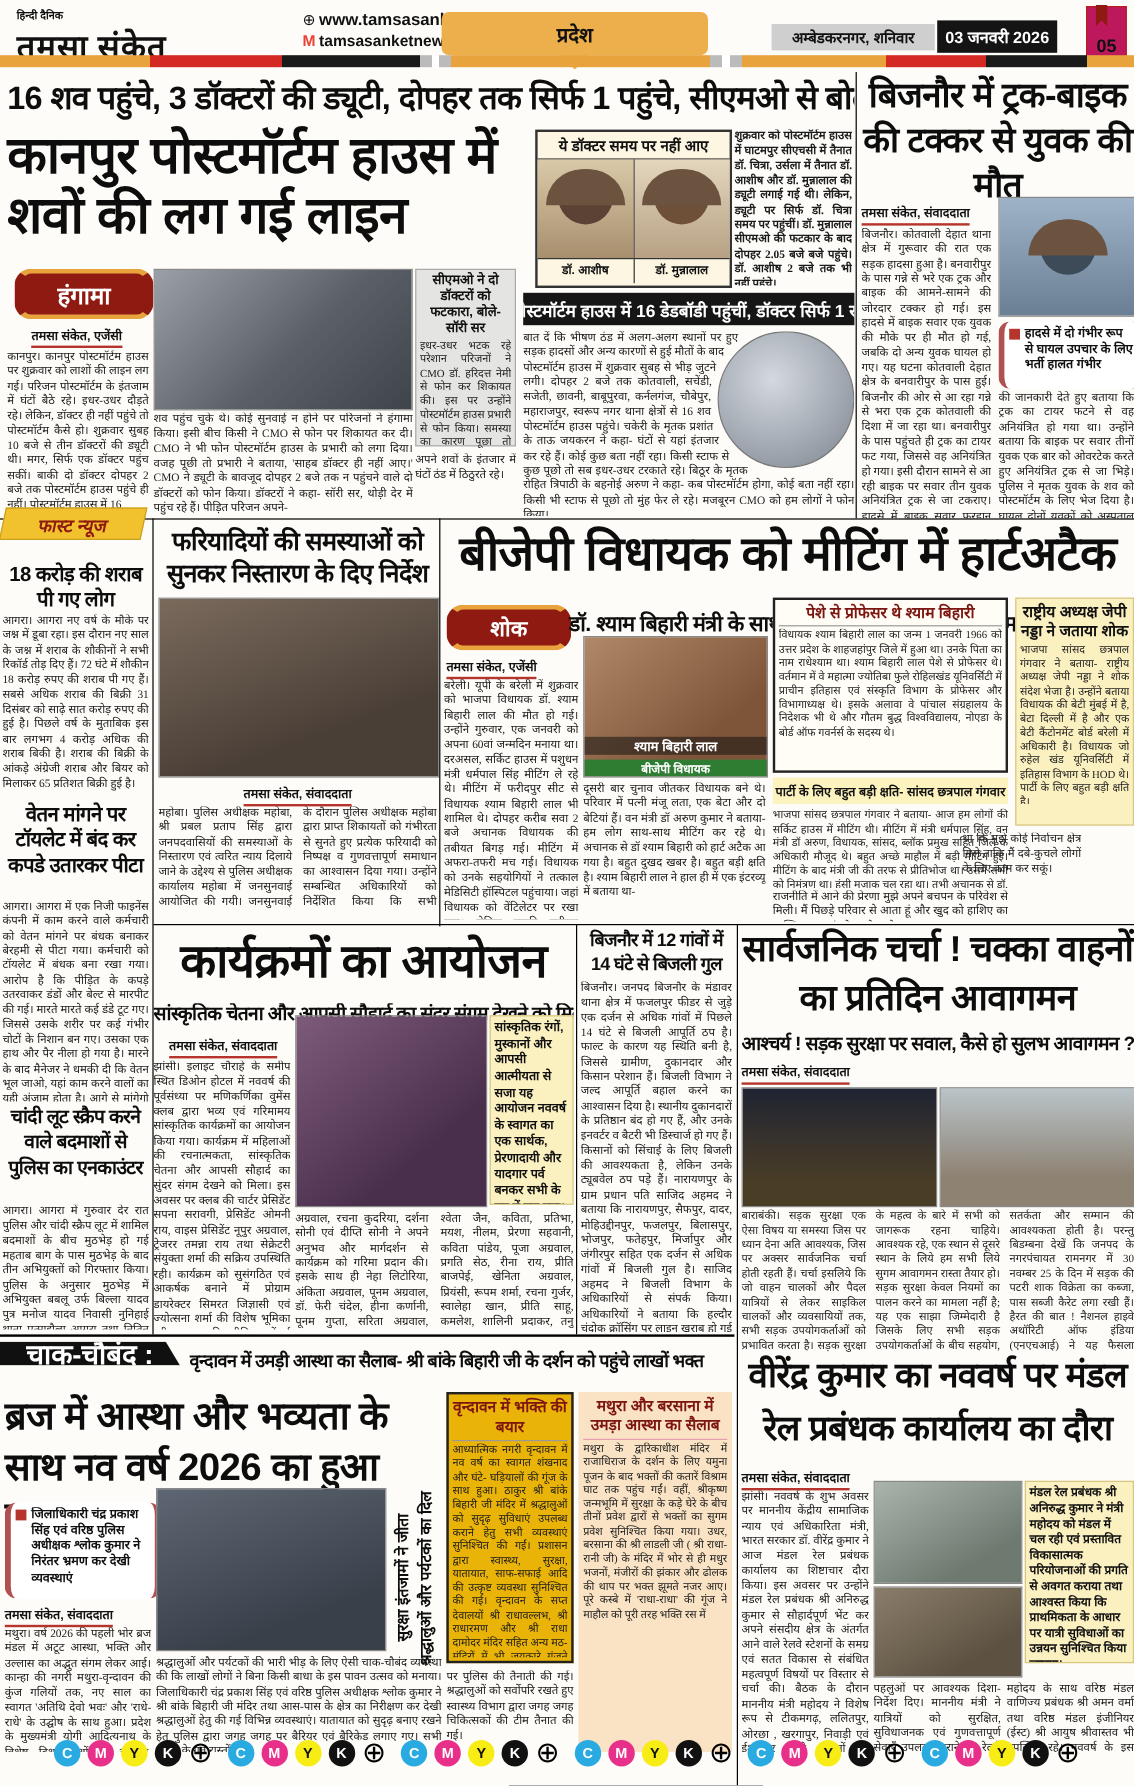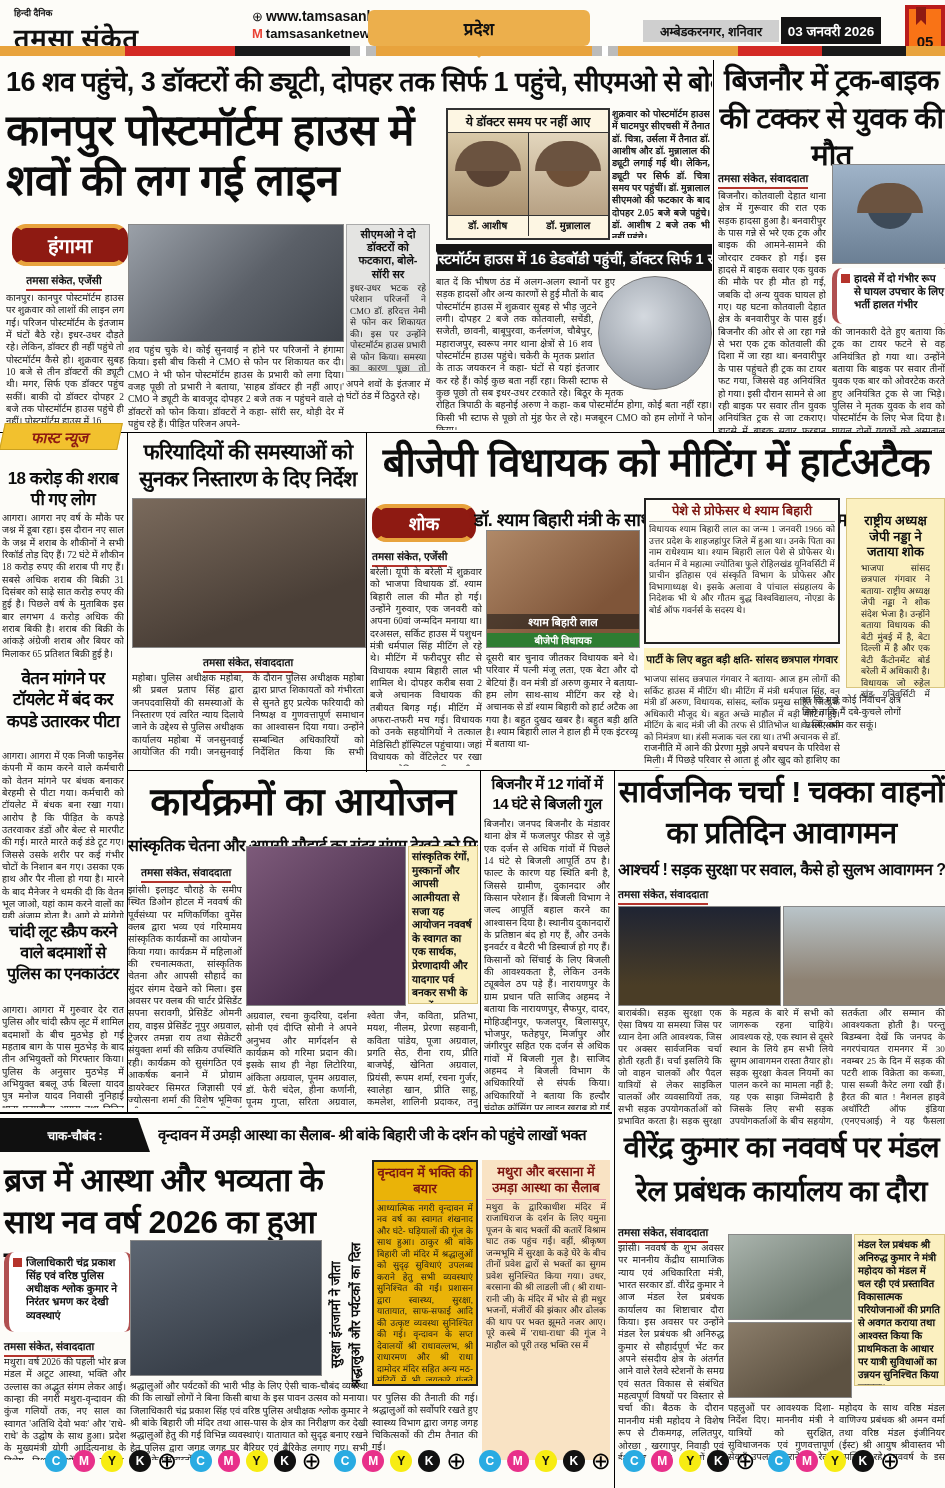"05" div.abs { background: #f97316 -> #be185d; border: 4px solid #b91c1c -> 1px solid #b91c1c }
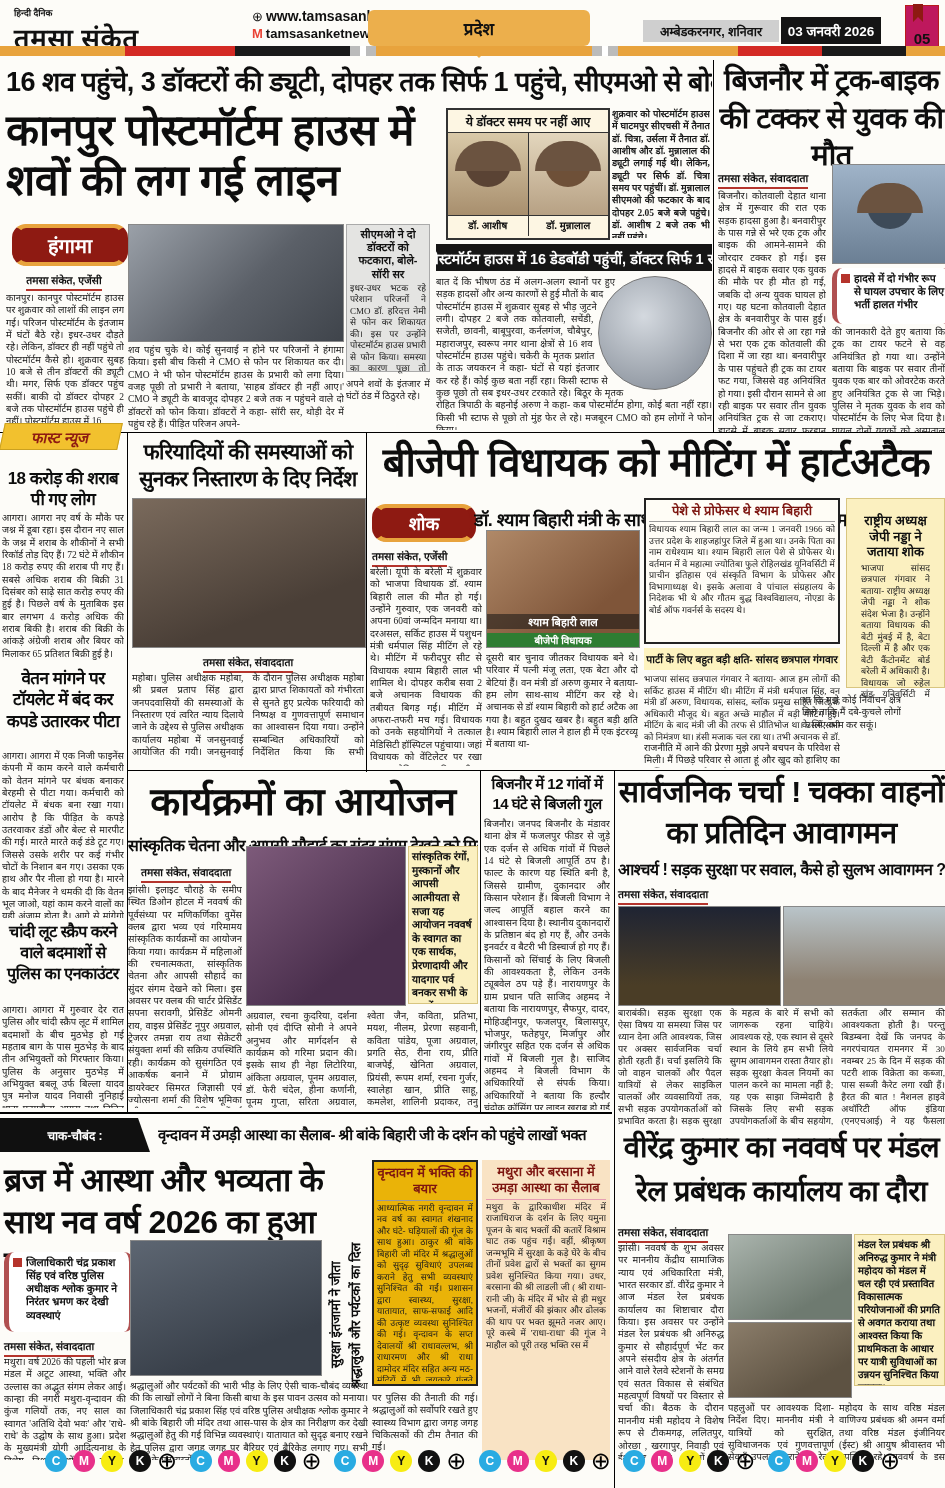"राष्ट्रीय अध्यक्ष जेपी नड्डा ने" div.abs { padding: 14px -> 3px }
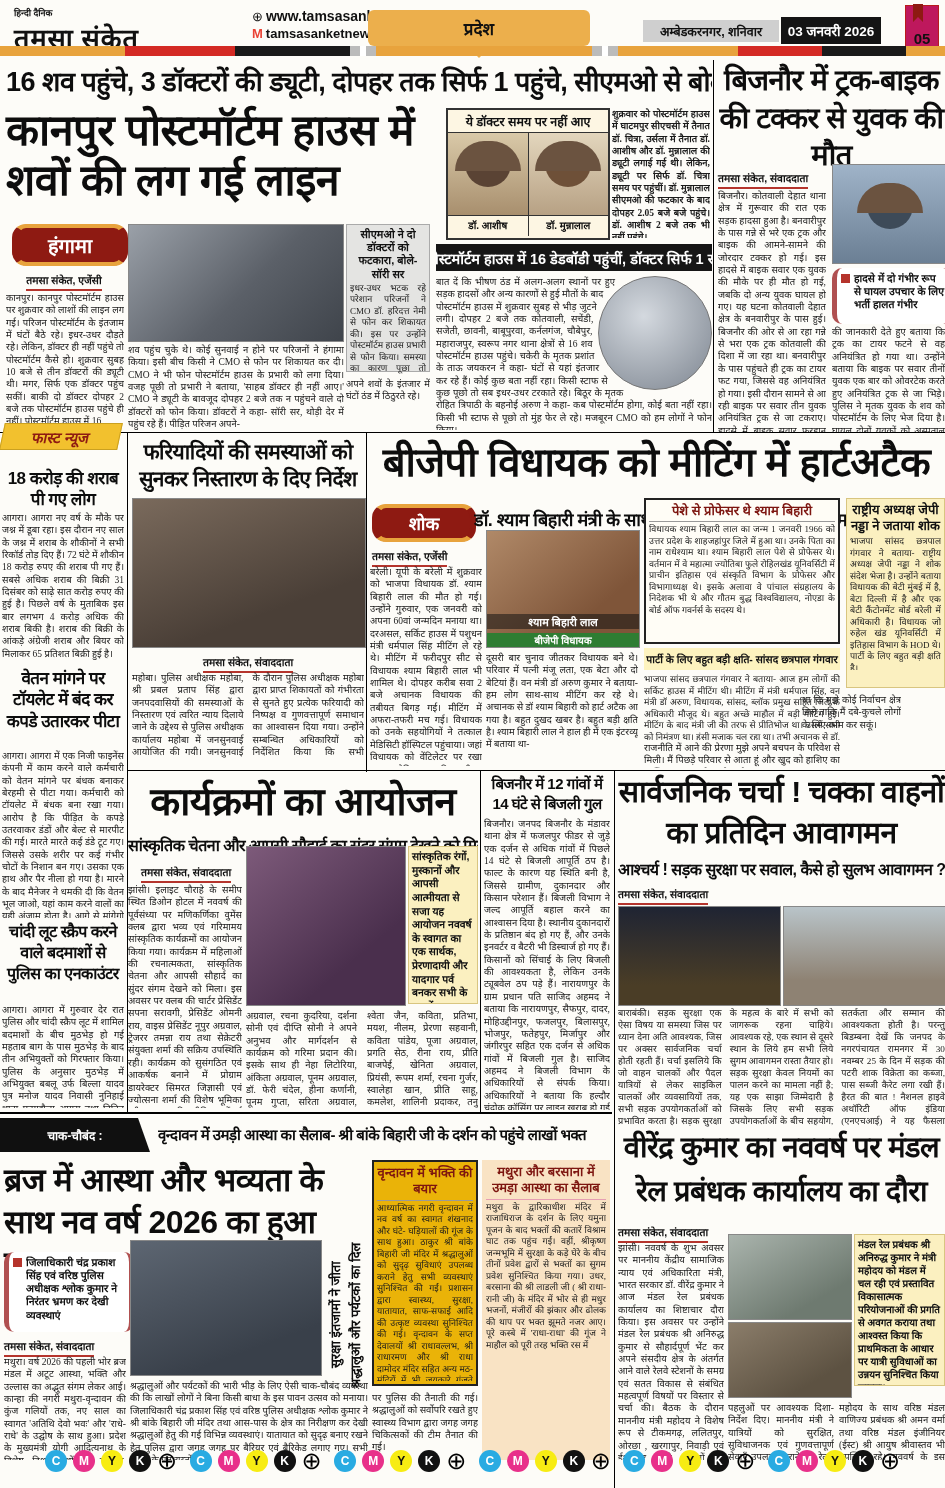"चाक-चौबंद :" div.abs { font-size: 12px -> 23px; height: 34px -> 20px }
